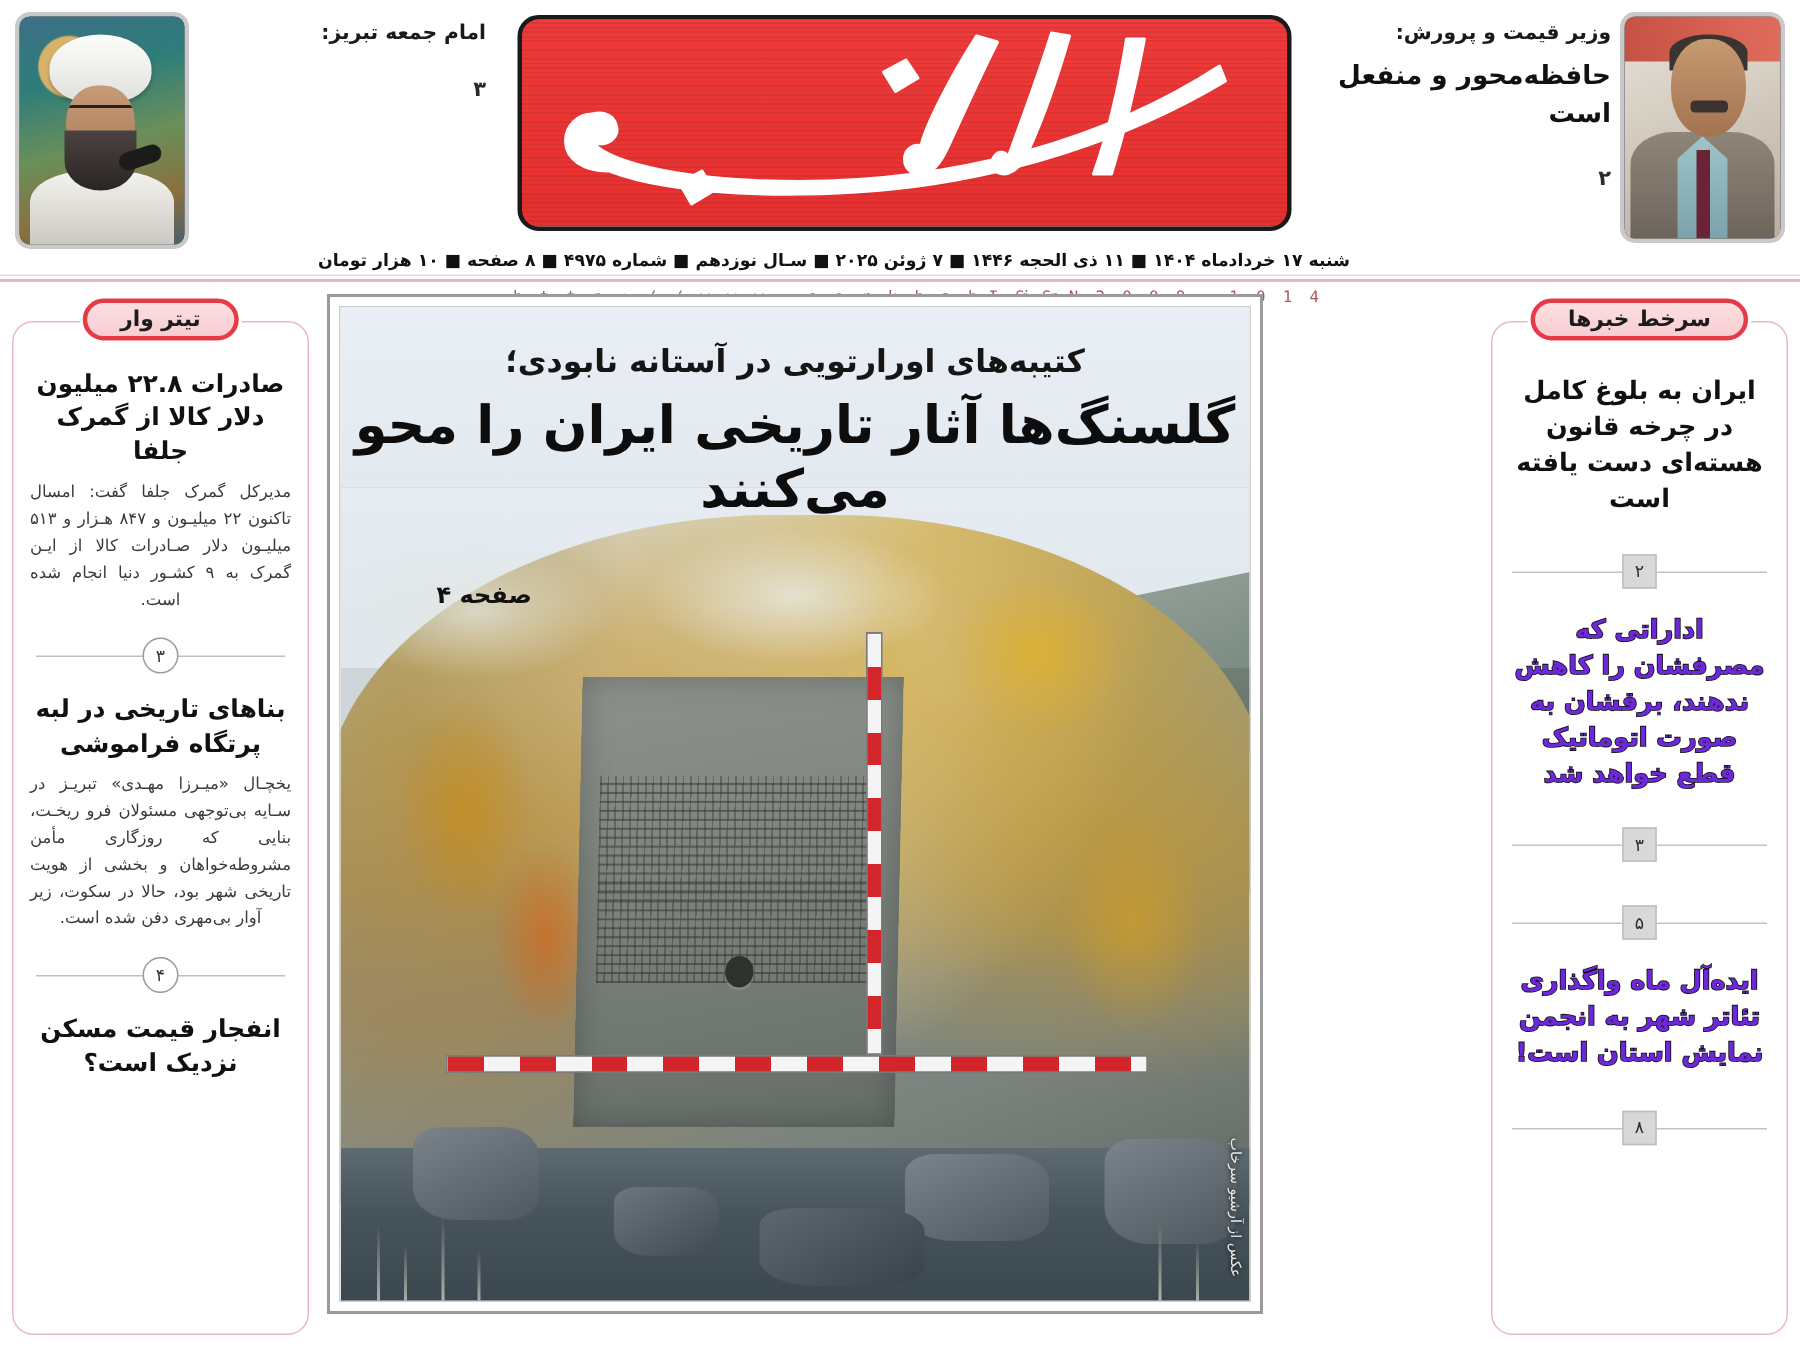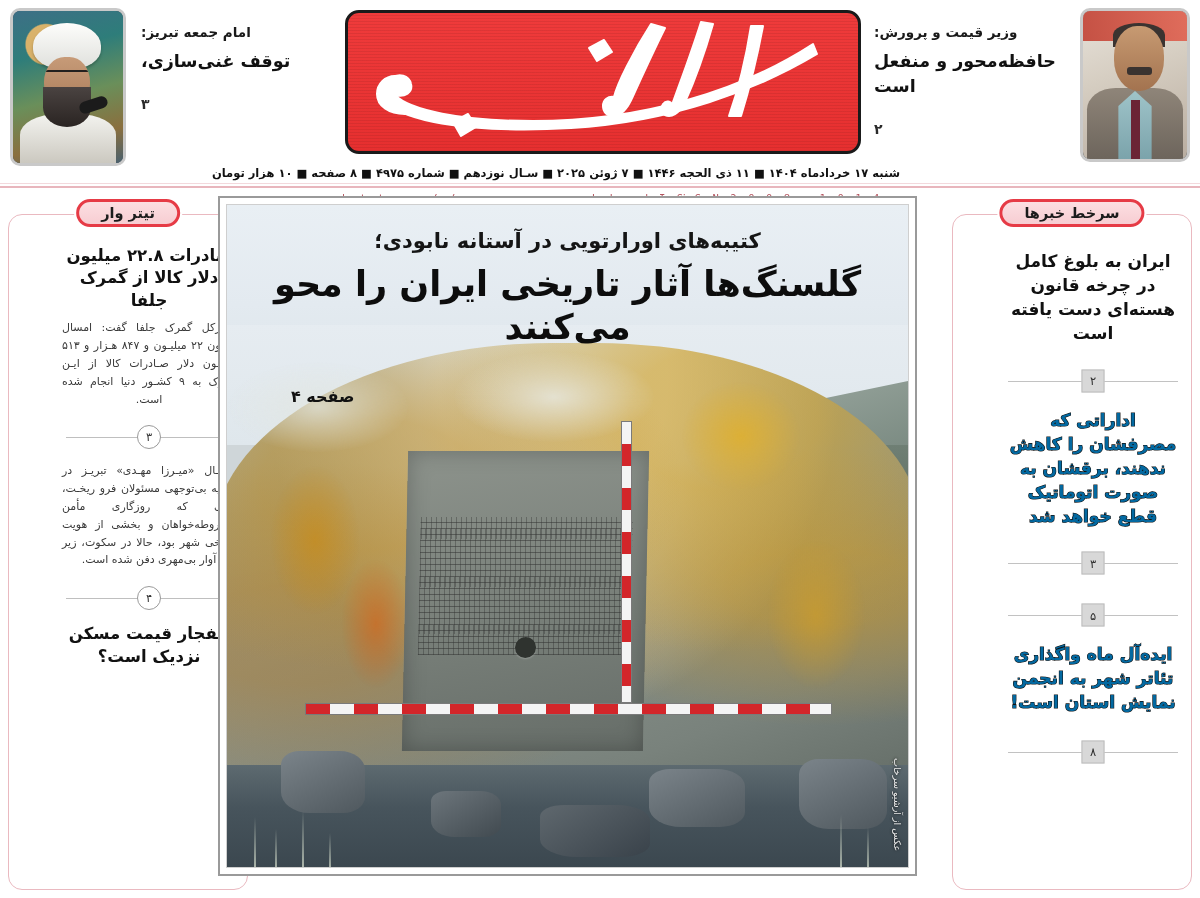"امام جمعه تبریز:" .teaser { margin-left: 13px -> none; text-align: left -> right; top: 24px -> 14px }
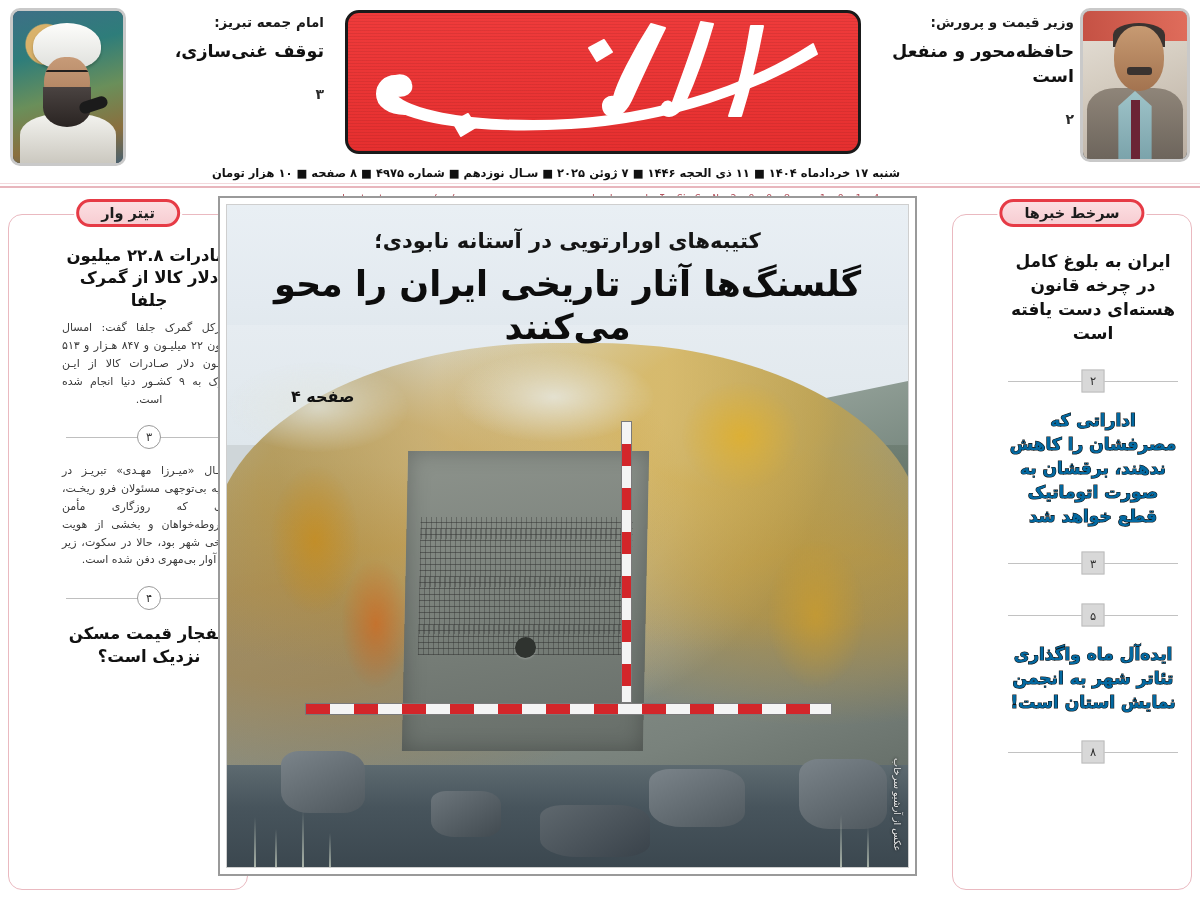"توقف غنی‌سازی،" div.tline { html: <div>توقف غنی‌سازی،</div> -> none }
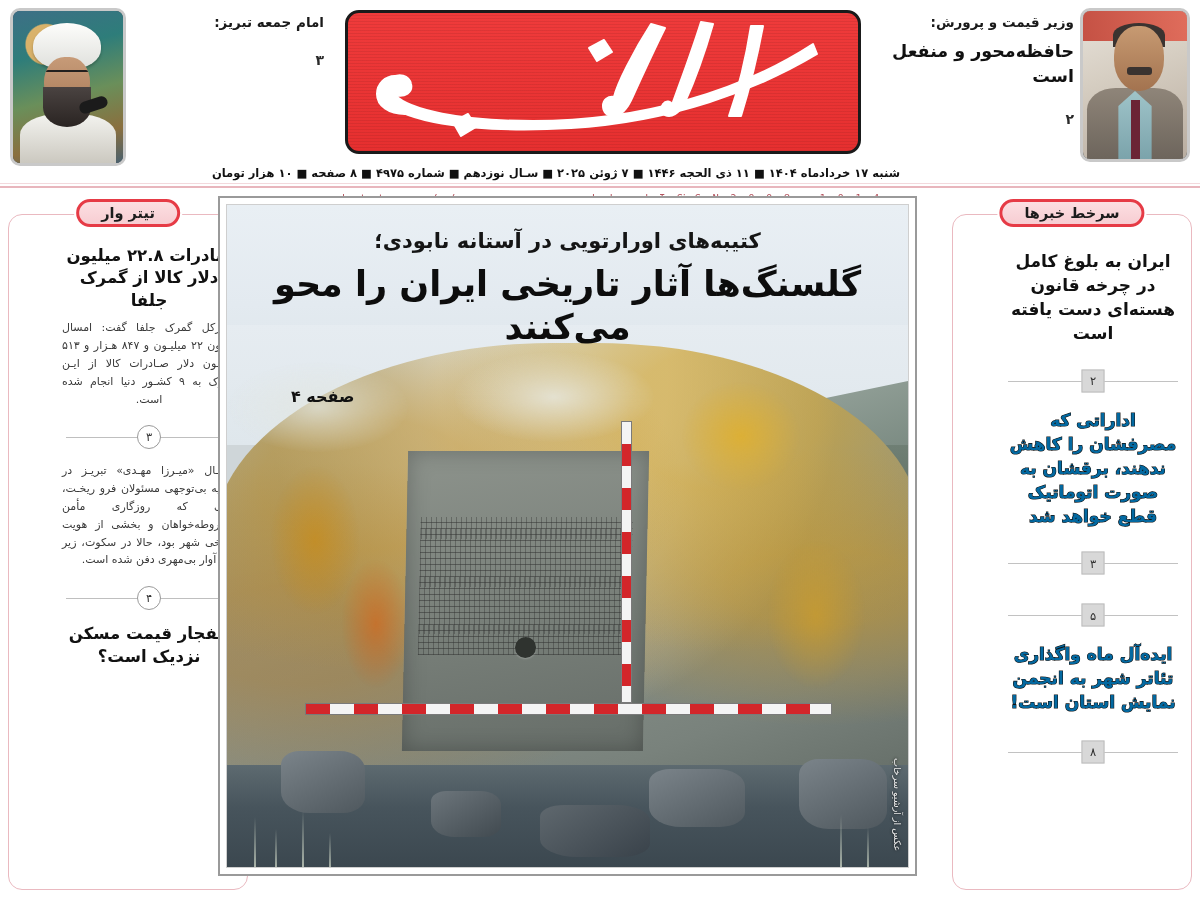"تیتر وار" .col { padding-left: 42px -> none }
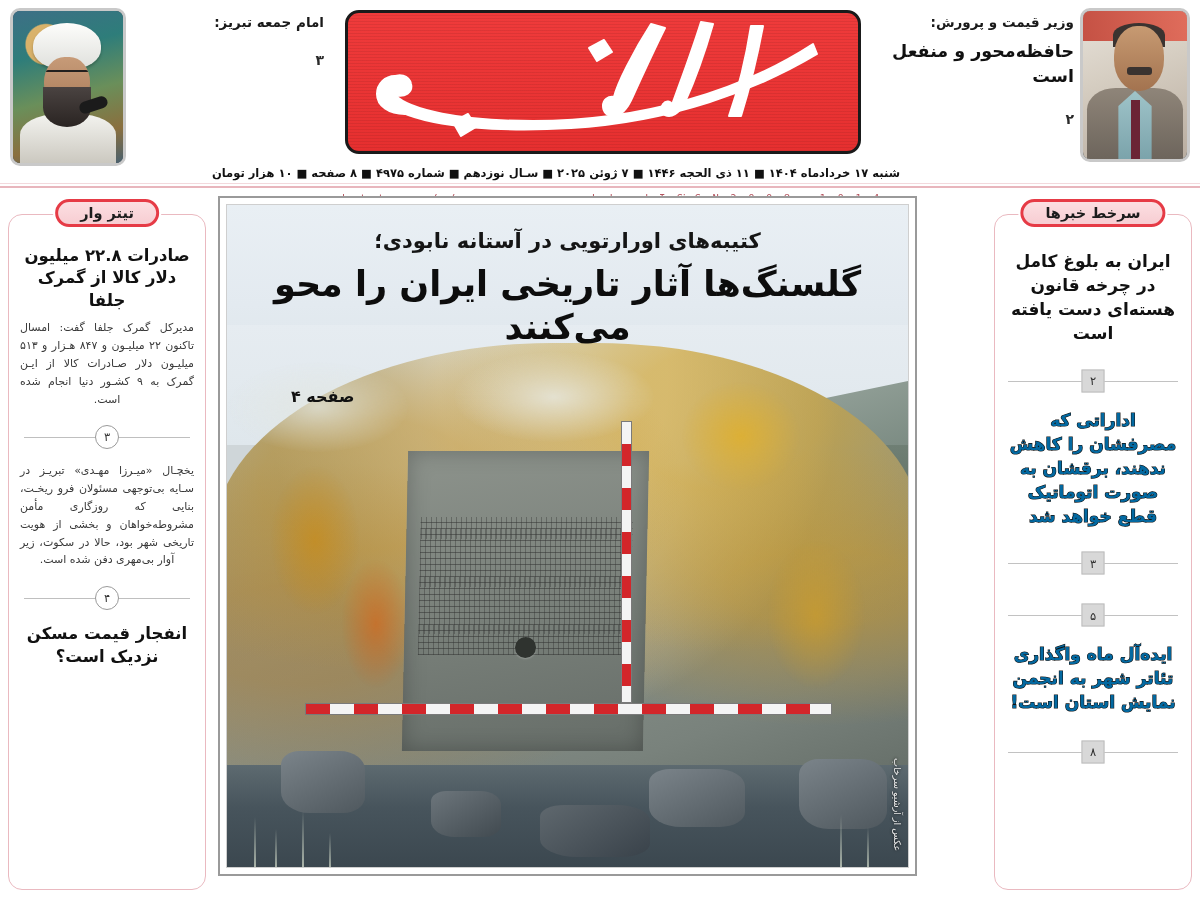"کتیبه‌های اورارتویی در آستانه نابودی؛" .center { width: 699px -> 624px }
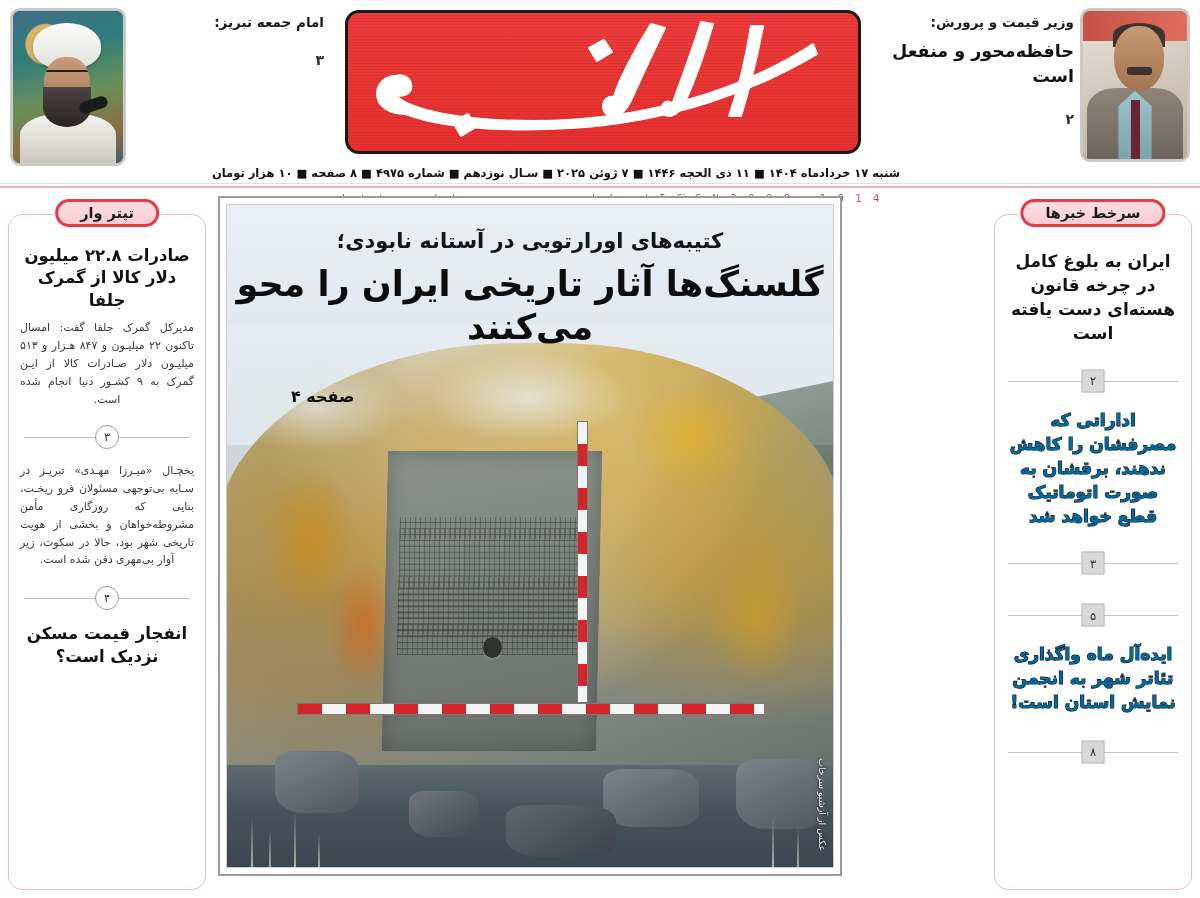"اداراتی که مصرفشان را کاهش" .news-h.outline { color: #0369a1 -> #6d28d9 }
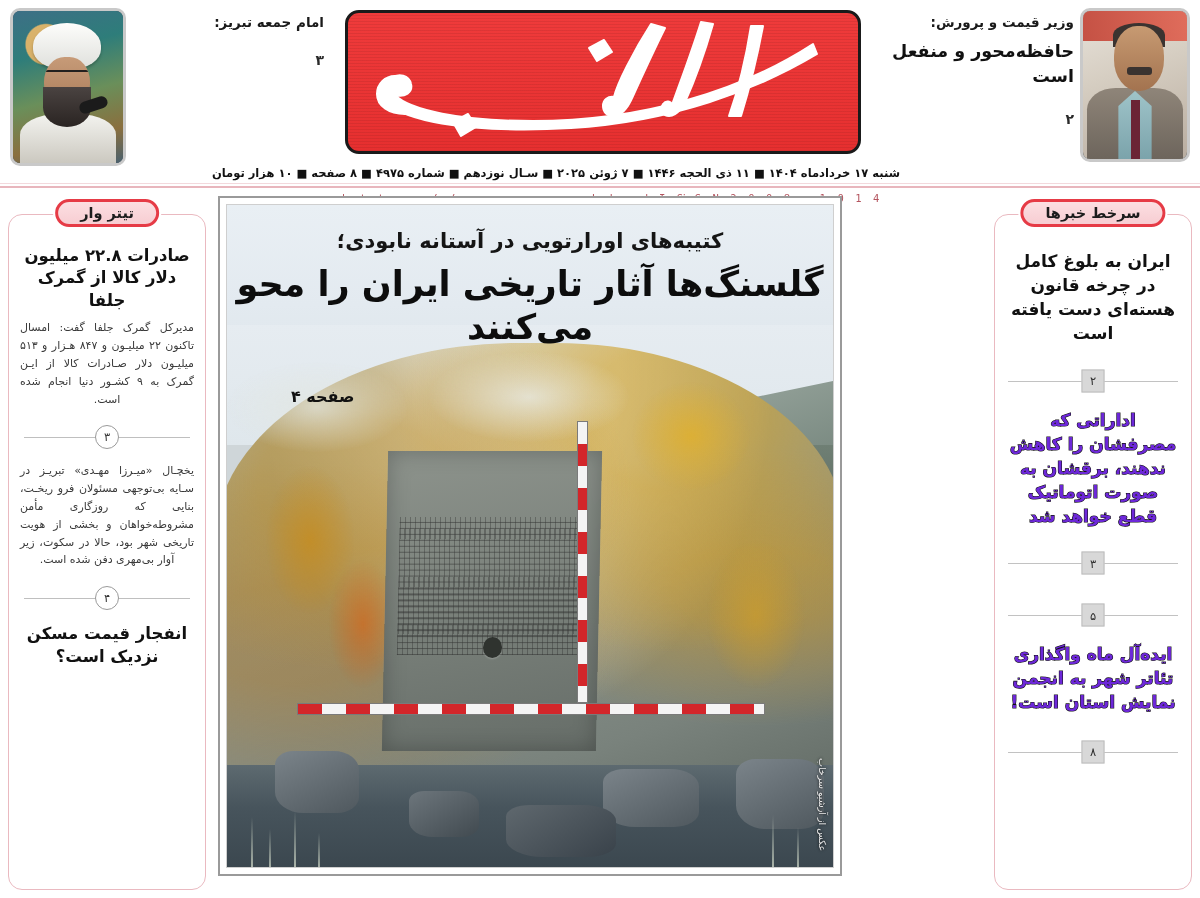"بناهای تاریخی در لبه پرتگاه" h2.item-h { html: none -> <h2>بناهای تاریخی در لبه پرتگاه فراموشی</h2> }
